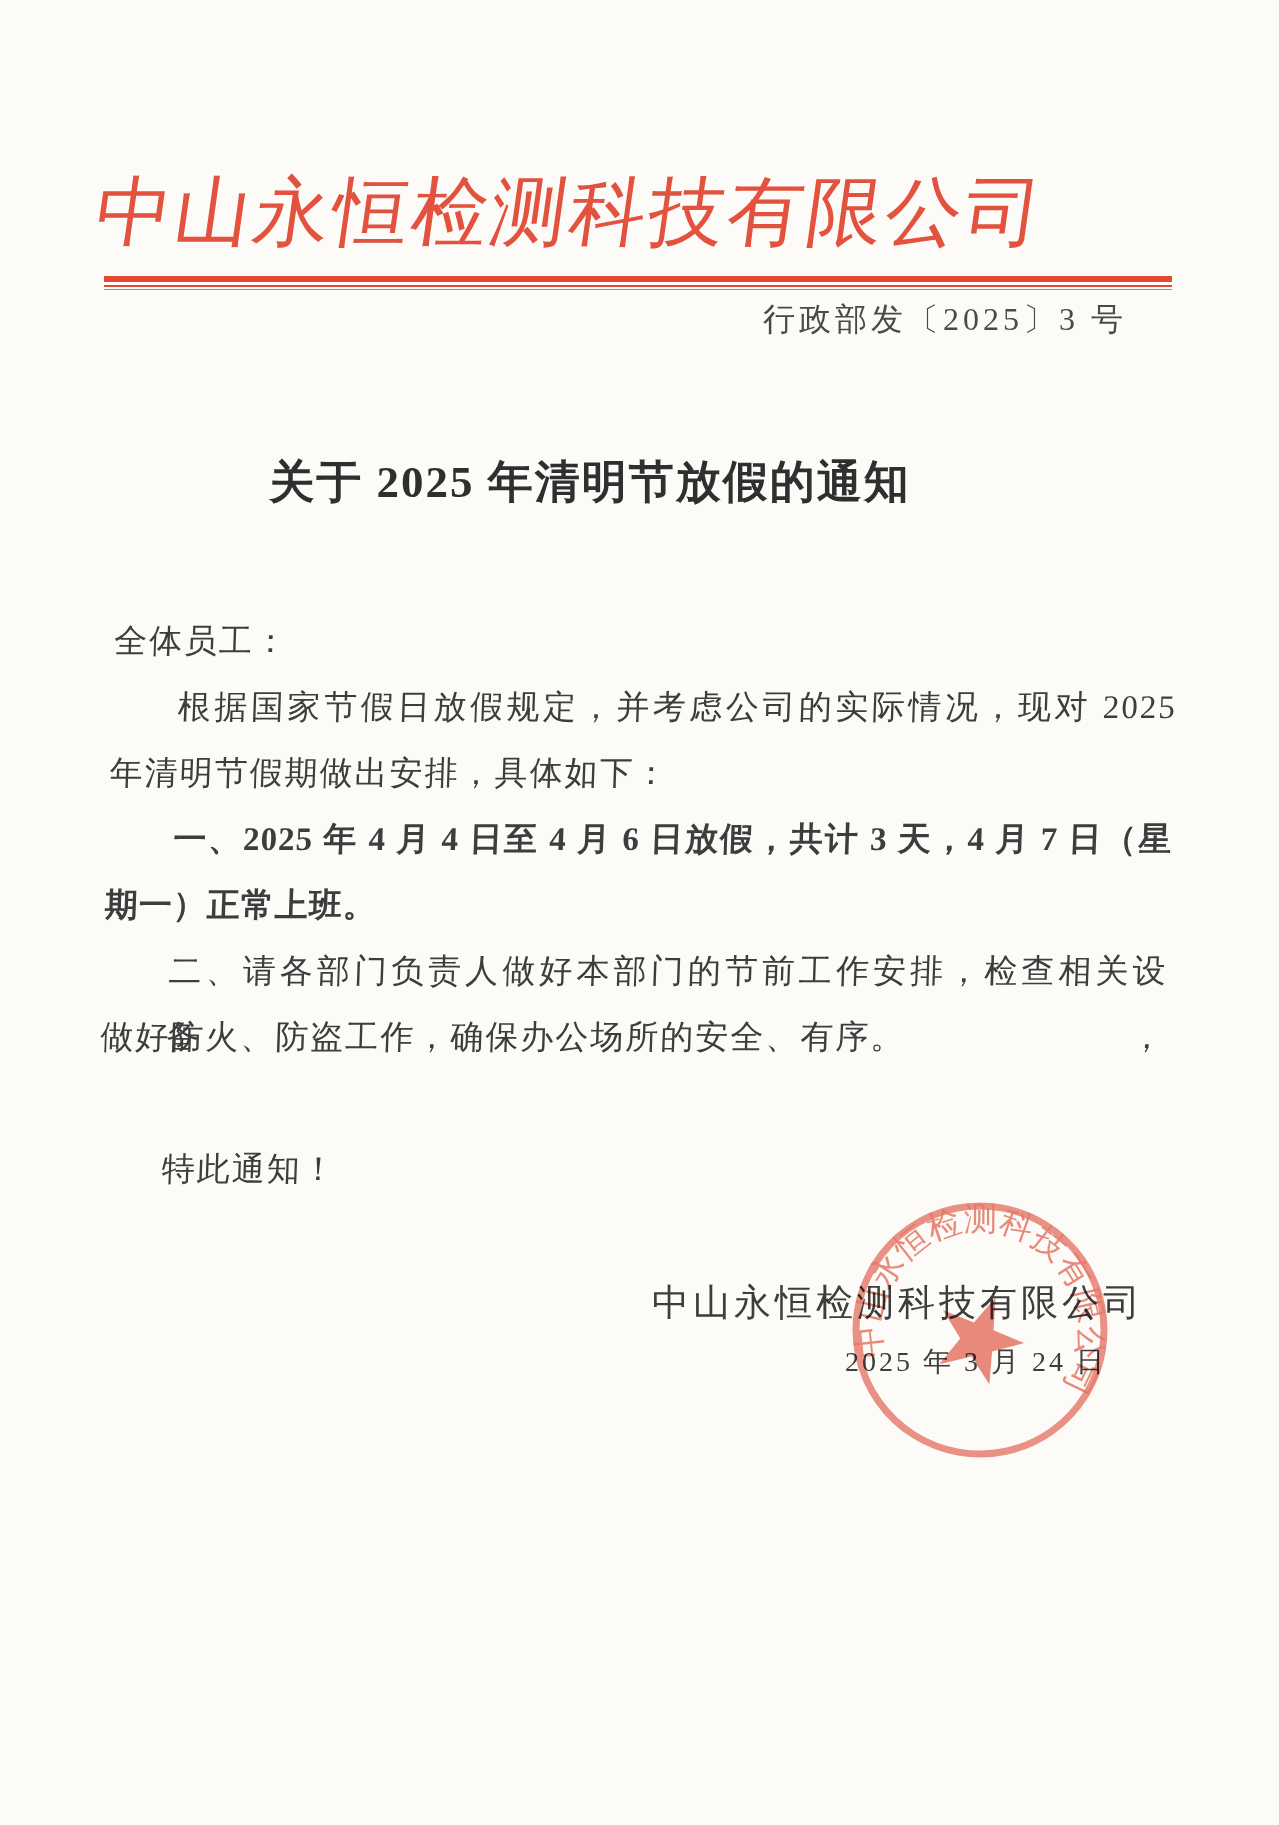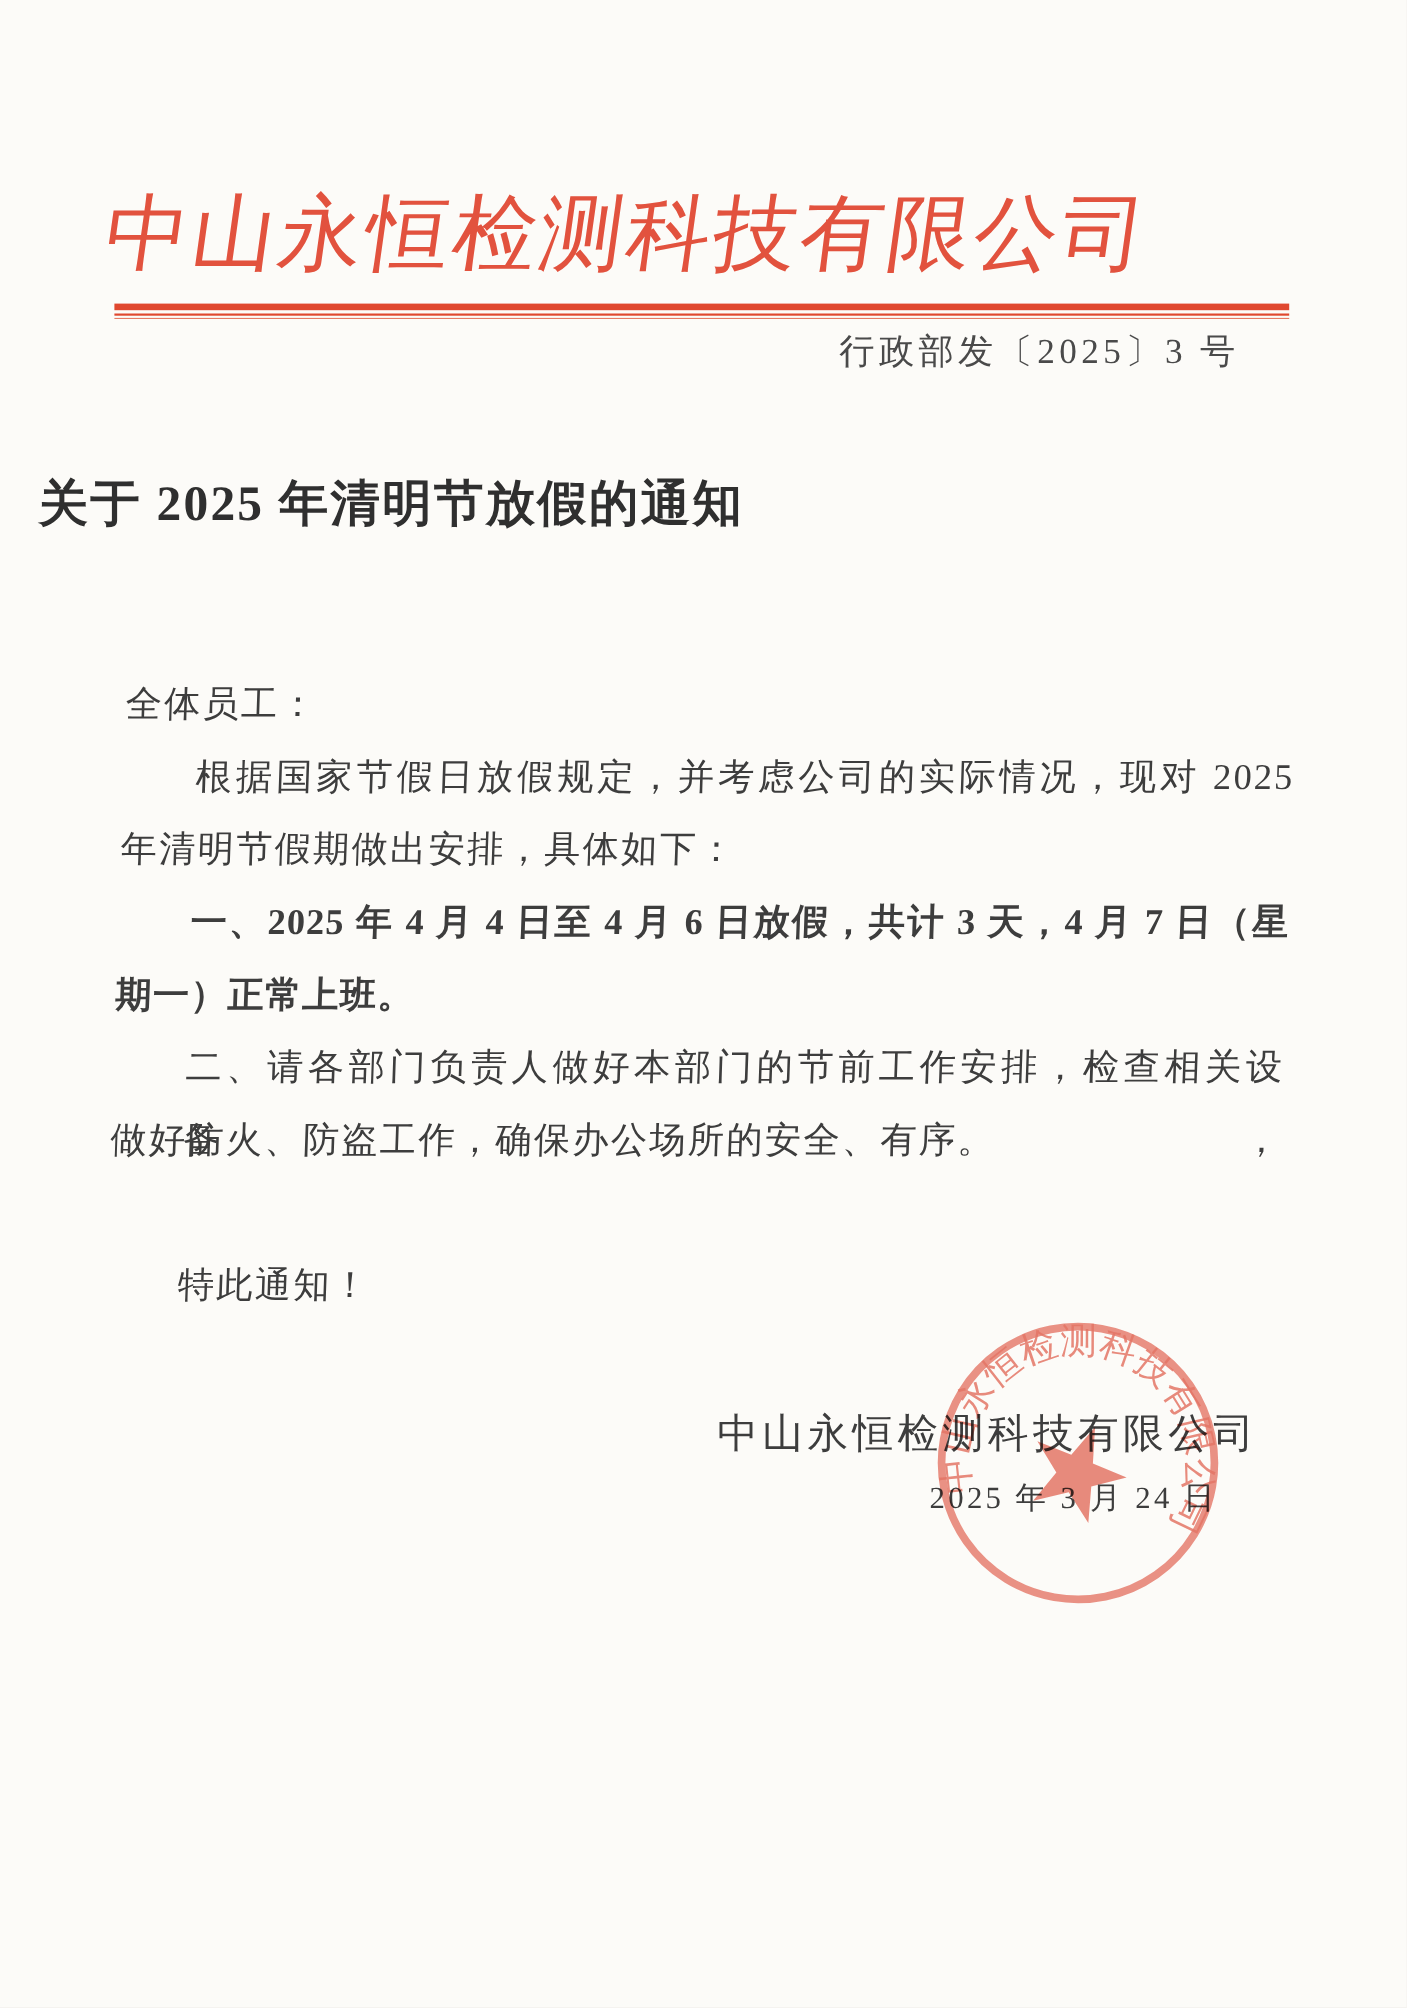"关于 2025 年清明节放假的通知" .doc-title { padding-left: 35px -> none; text-align: left -> center; top: 428px -> 452px }
